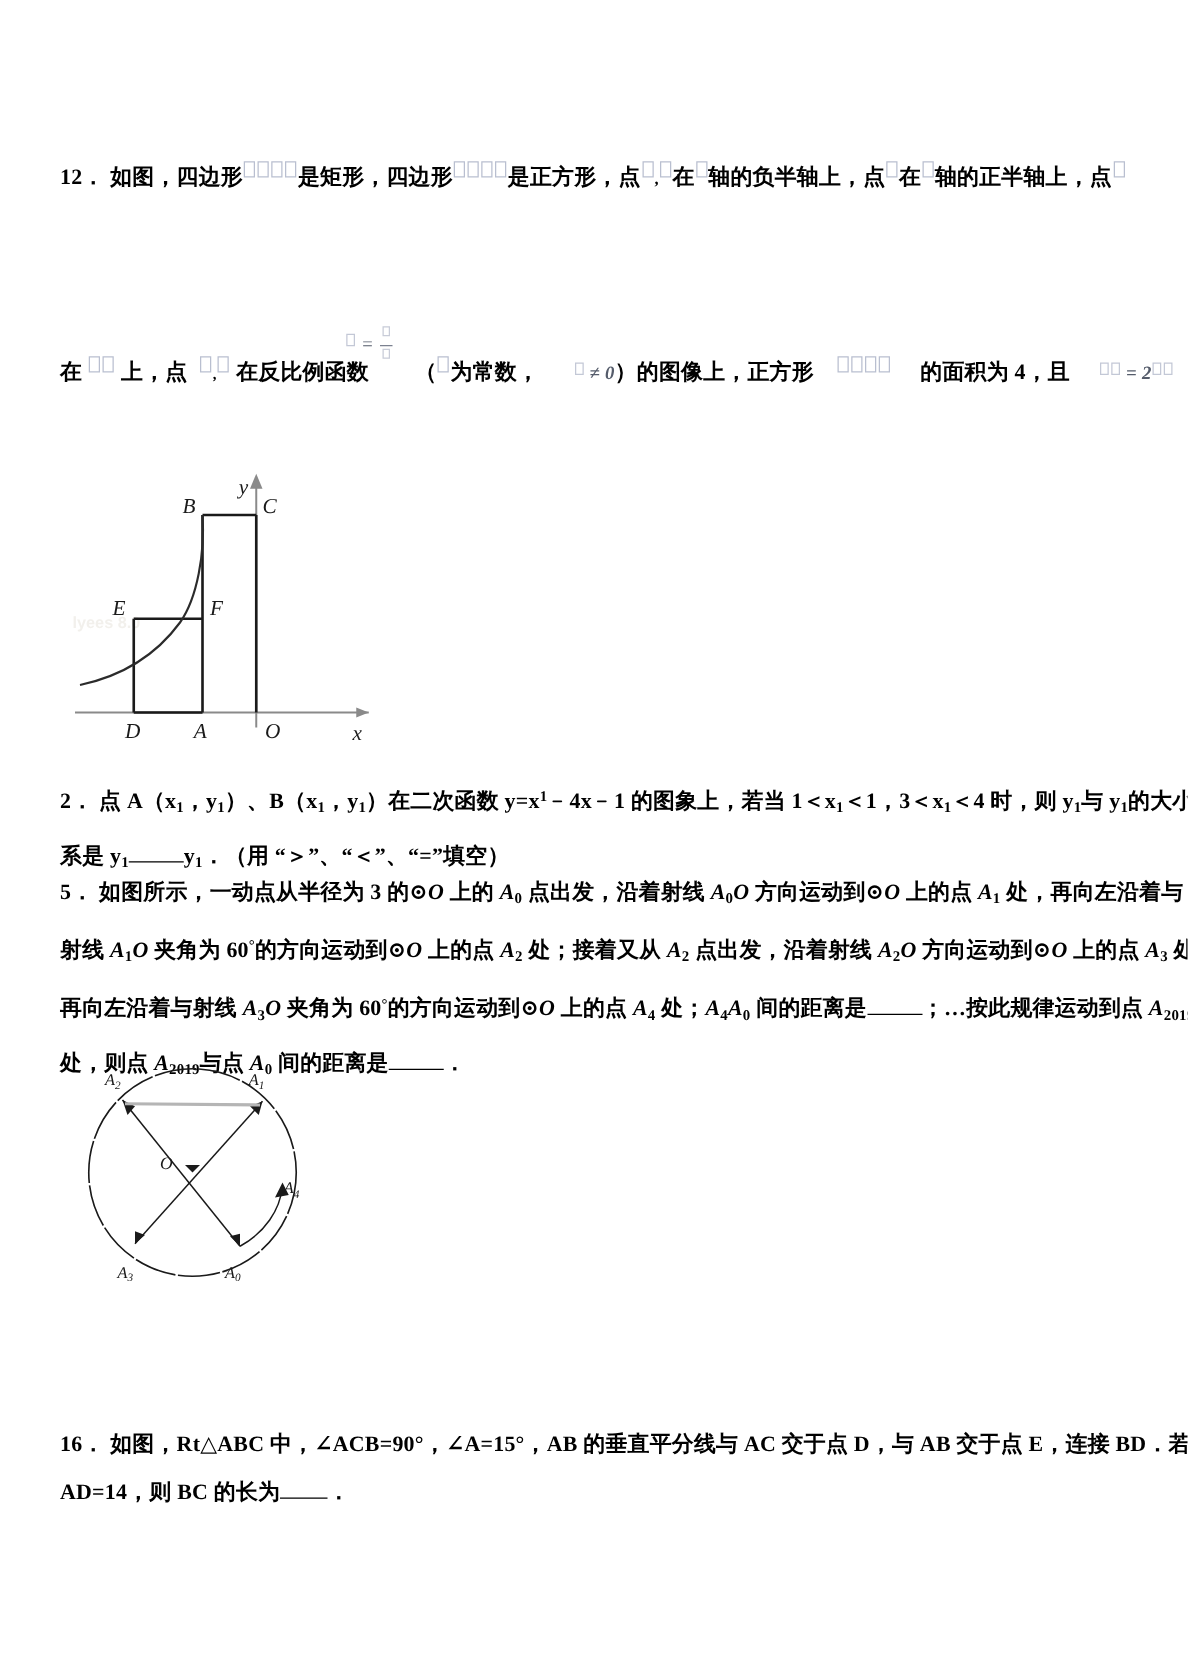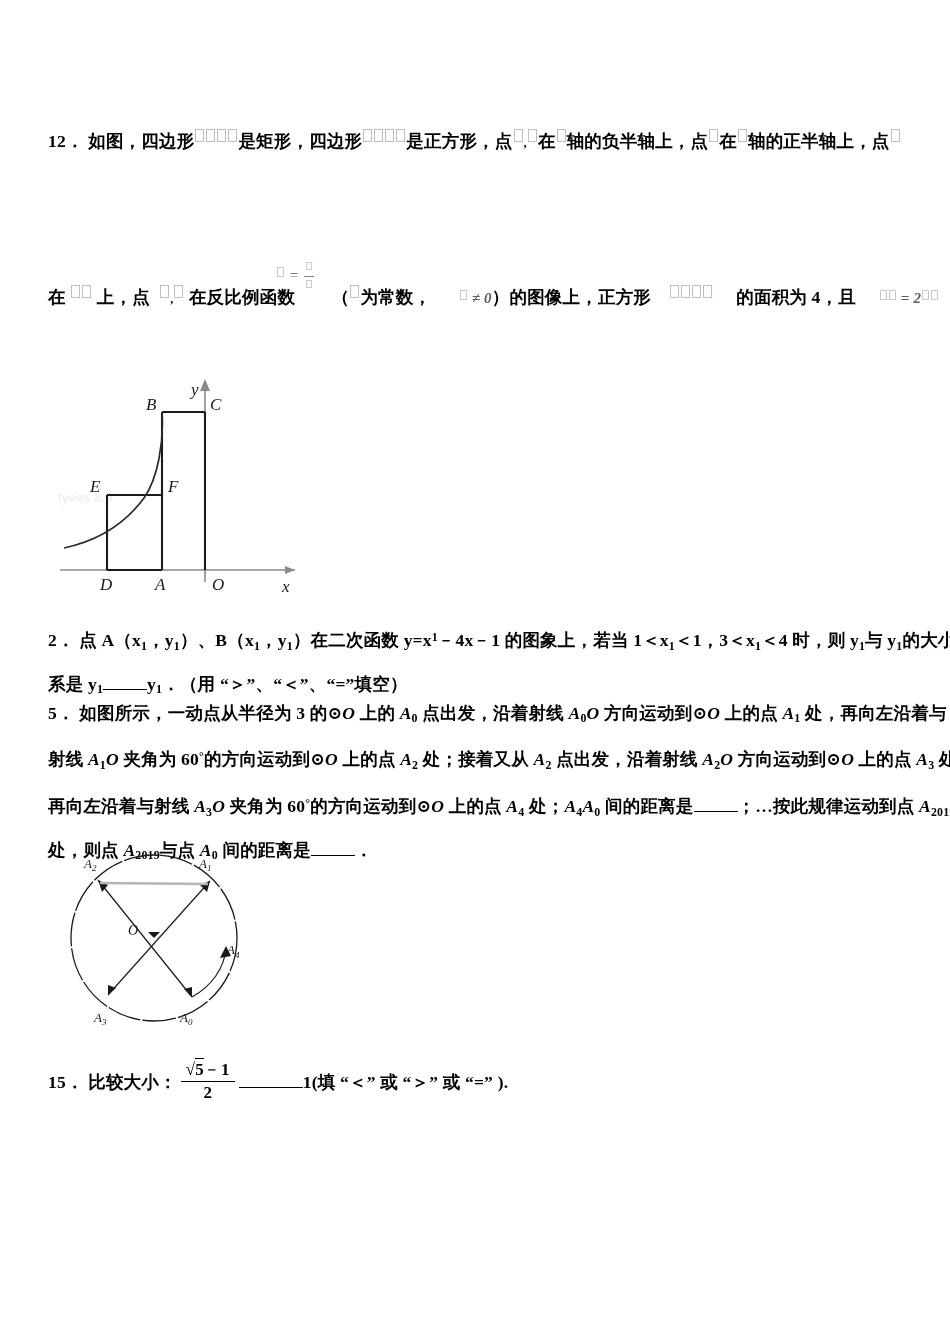"15． 比较大小：" div.qblock { html: <div> <div> <span>15．</span> <span>比较大小：</span><span> <span><span>√<span>5</span></span><span>﹣1</span></span> <span>2</span> </span><span></span><span>1</span><span>(填 “＜” 或 “＞” 或 “=” ).</span> </div> </div> -> none }
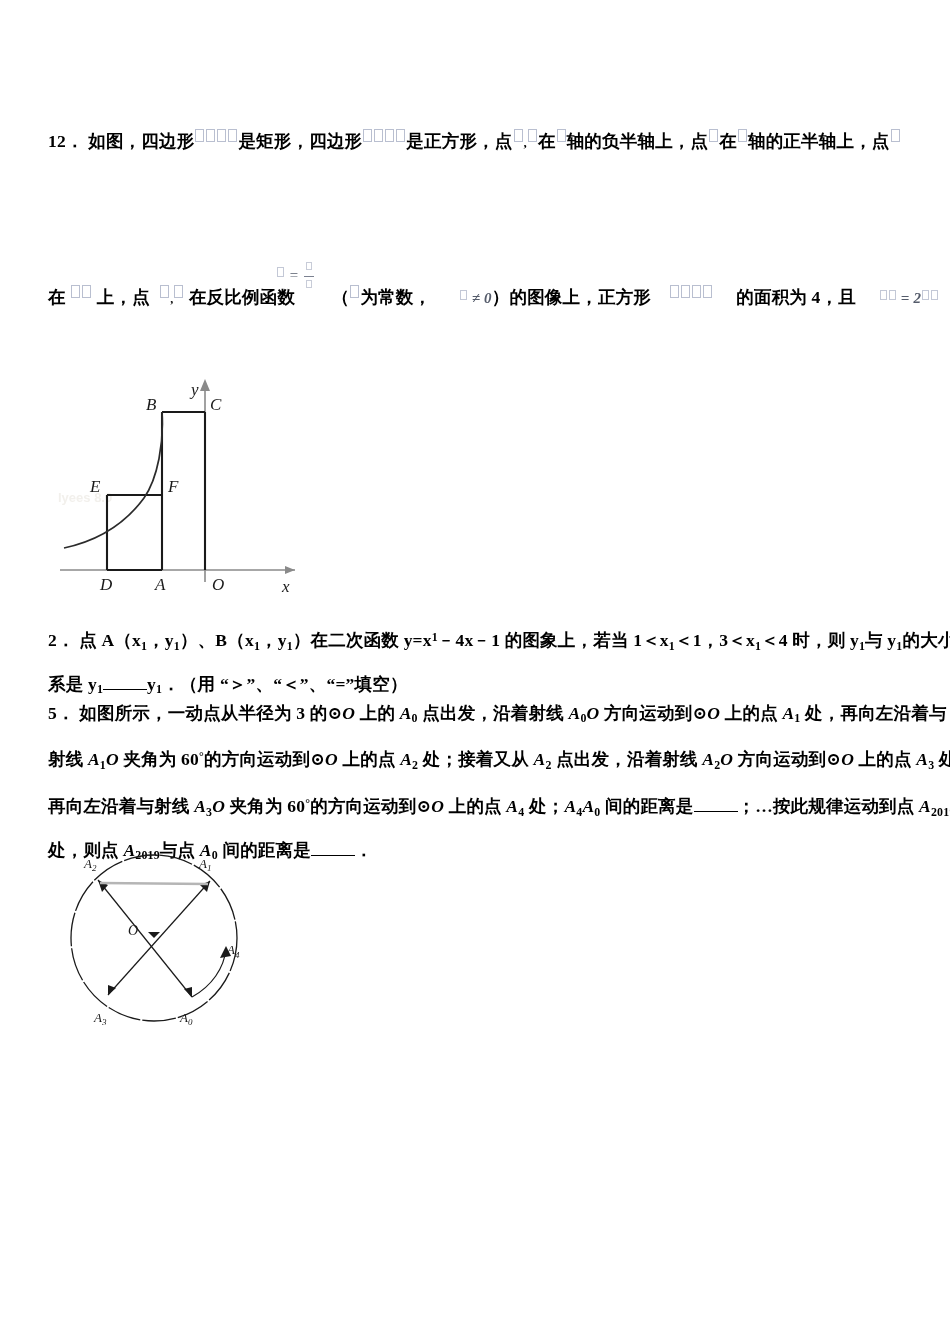"16． 如图，Rt△ABC 中，∠ACB=90°，∠A=15°，AB" div.qblock { html: none -> <div> <div> <span>16．</span> <span>如图，Rt△ABC 中，∠ACB=90°，∠A=15°，AB 的垂直平分线与 AC 交于点 D，与 AB 交于点 E，连接 BD．若</span> </div> <div> <span>AD=14，则 BC 的长为</span><span></span><span>．</span> </div> </div> }
